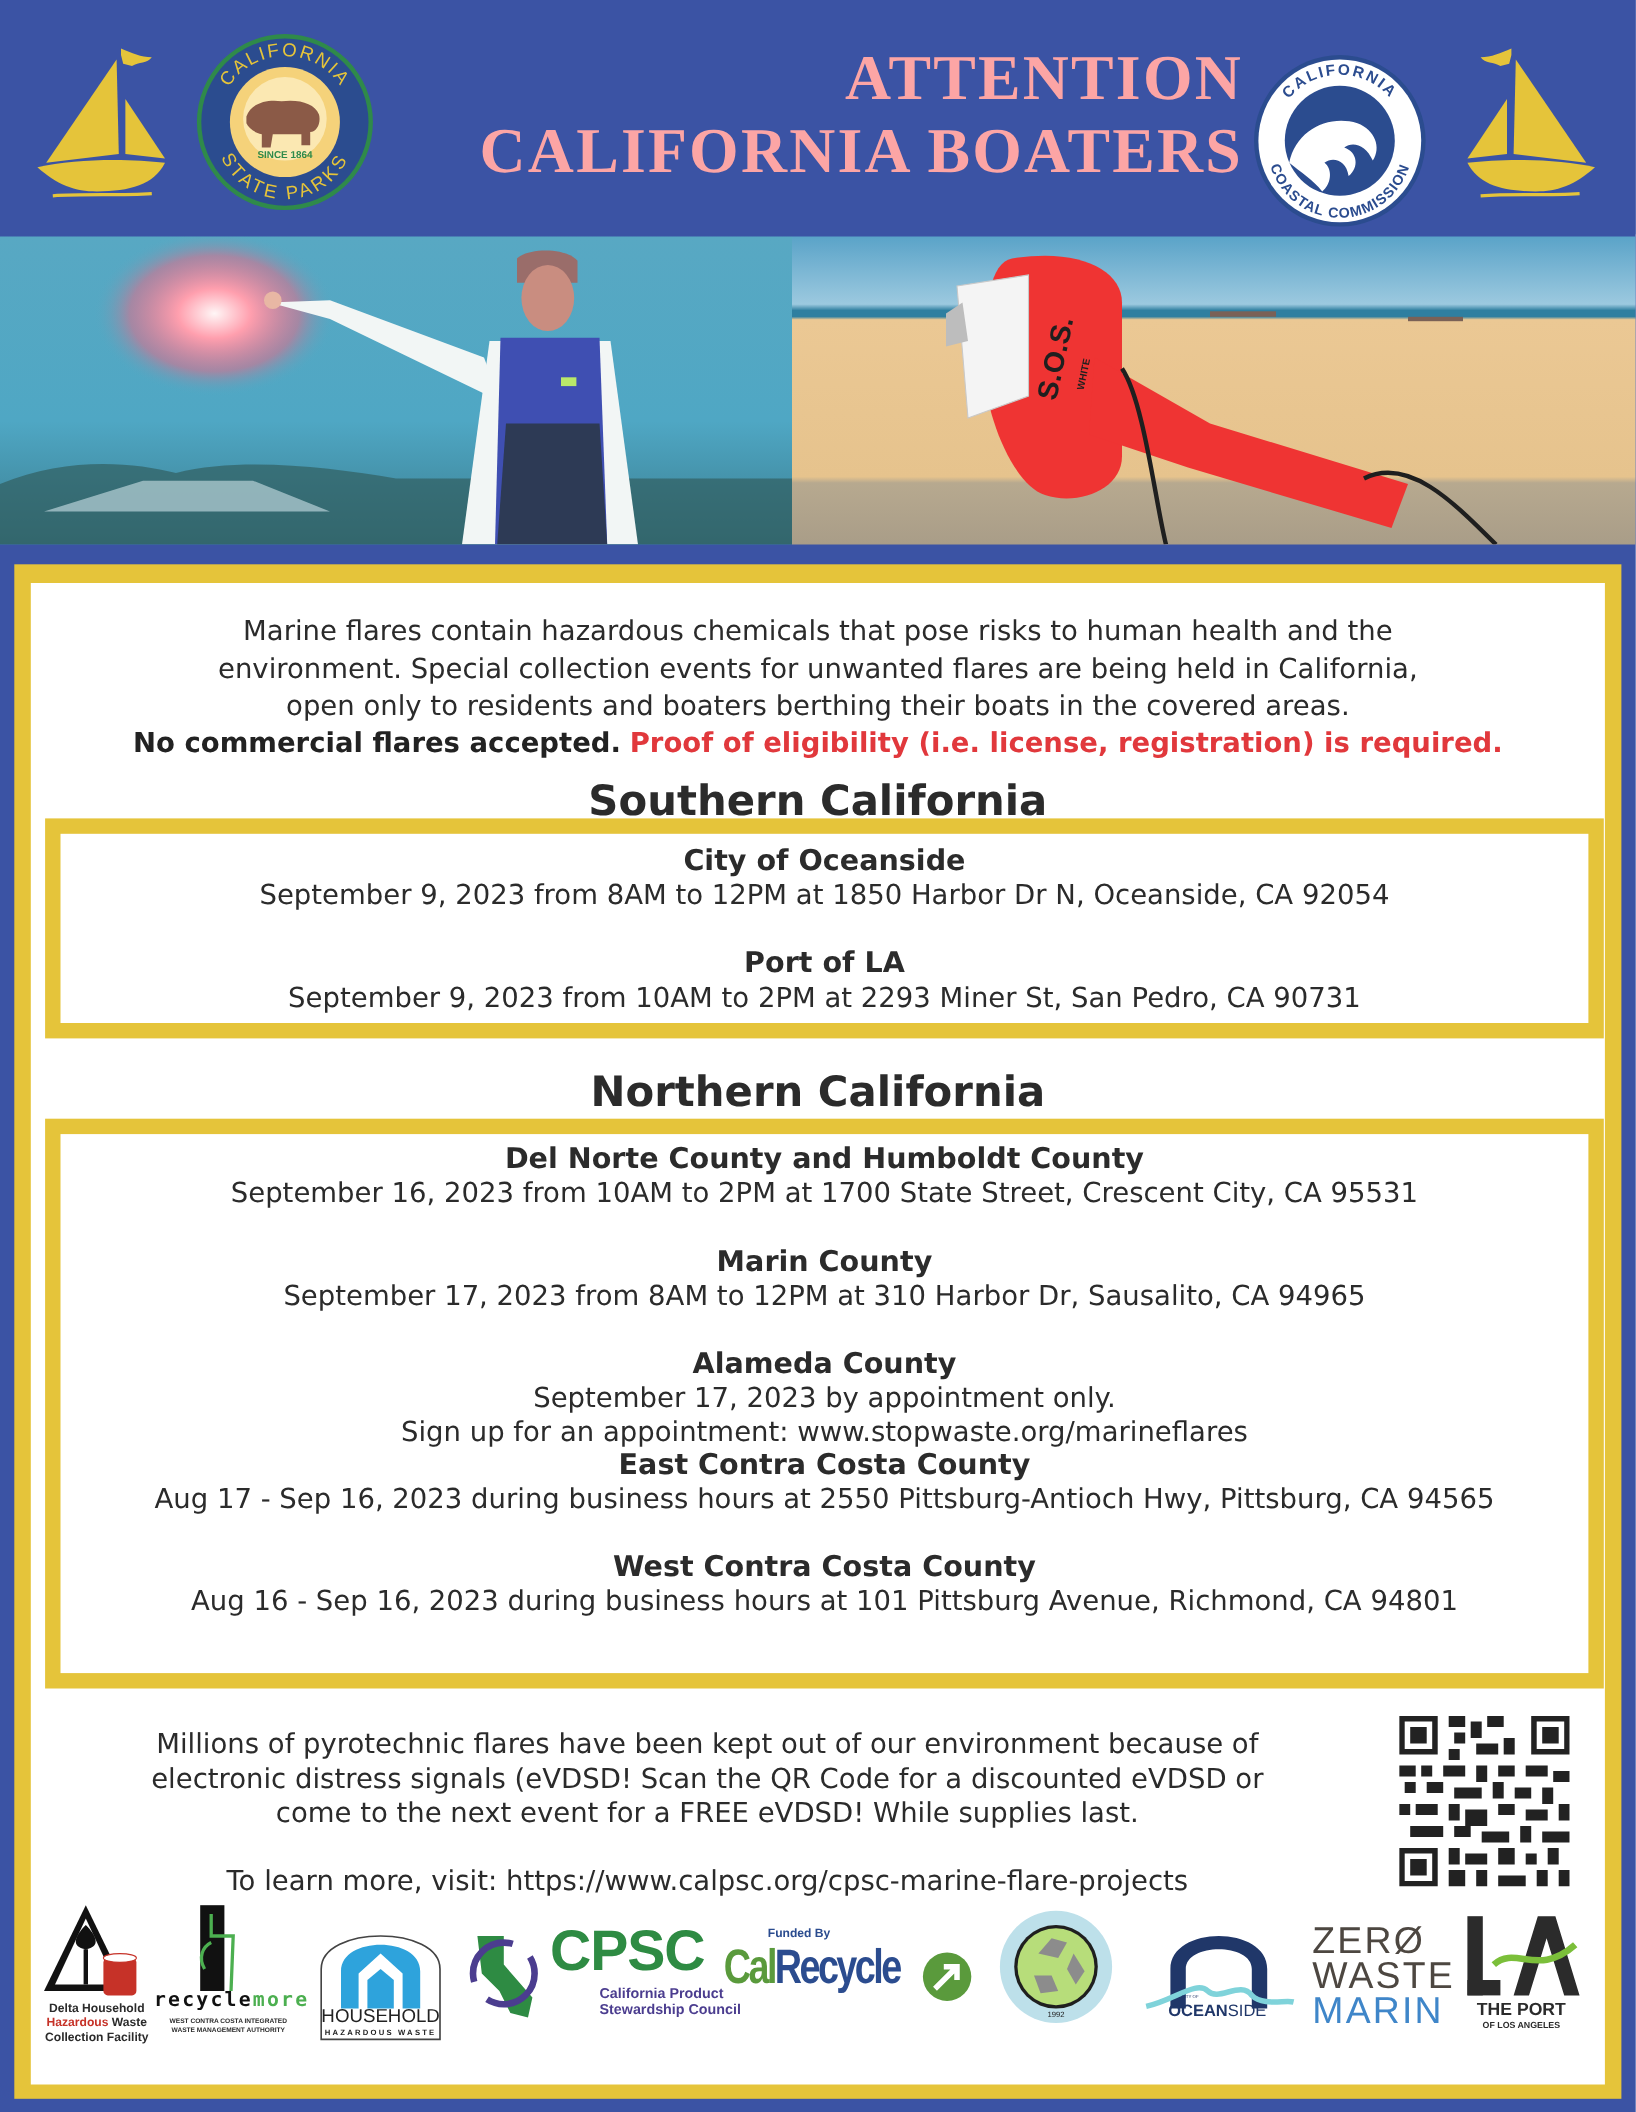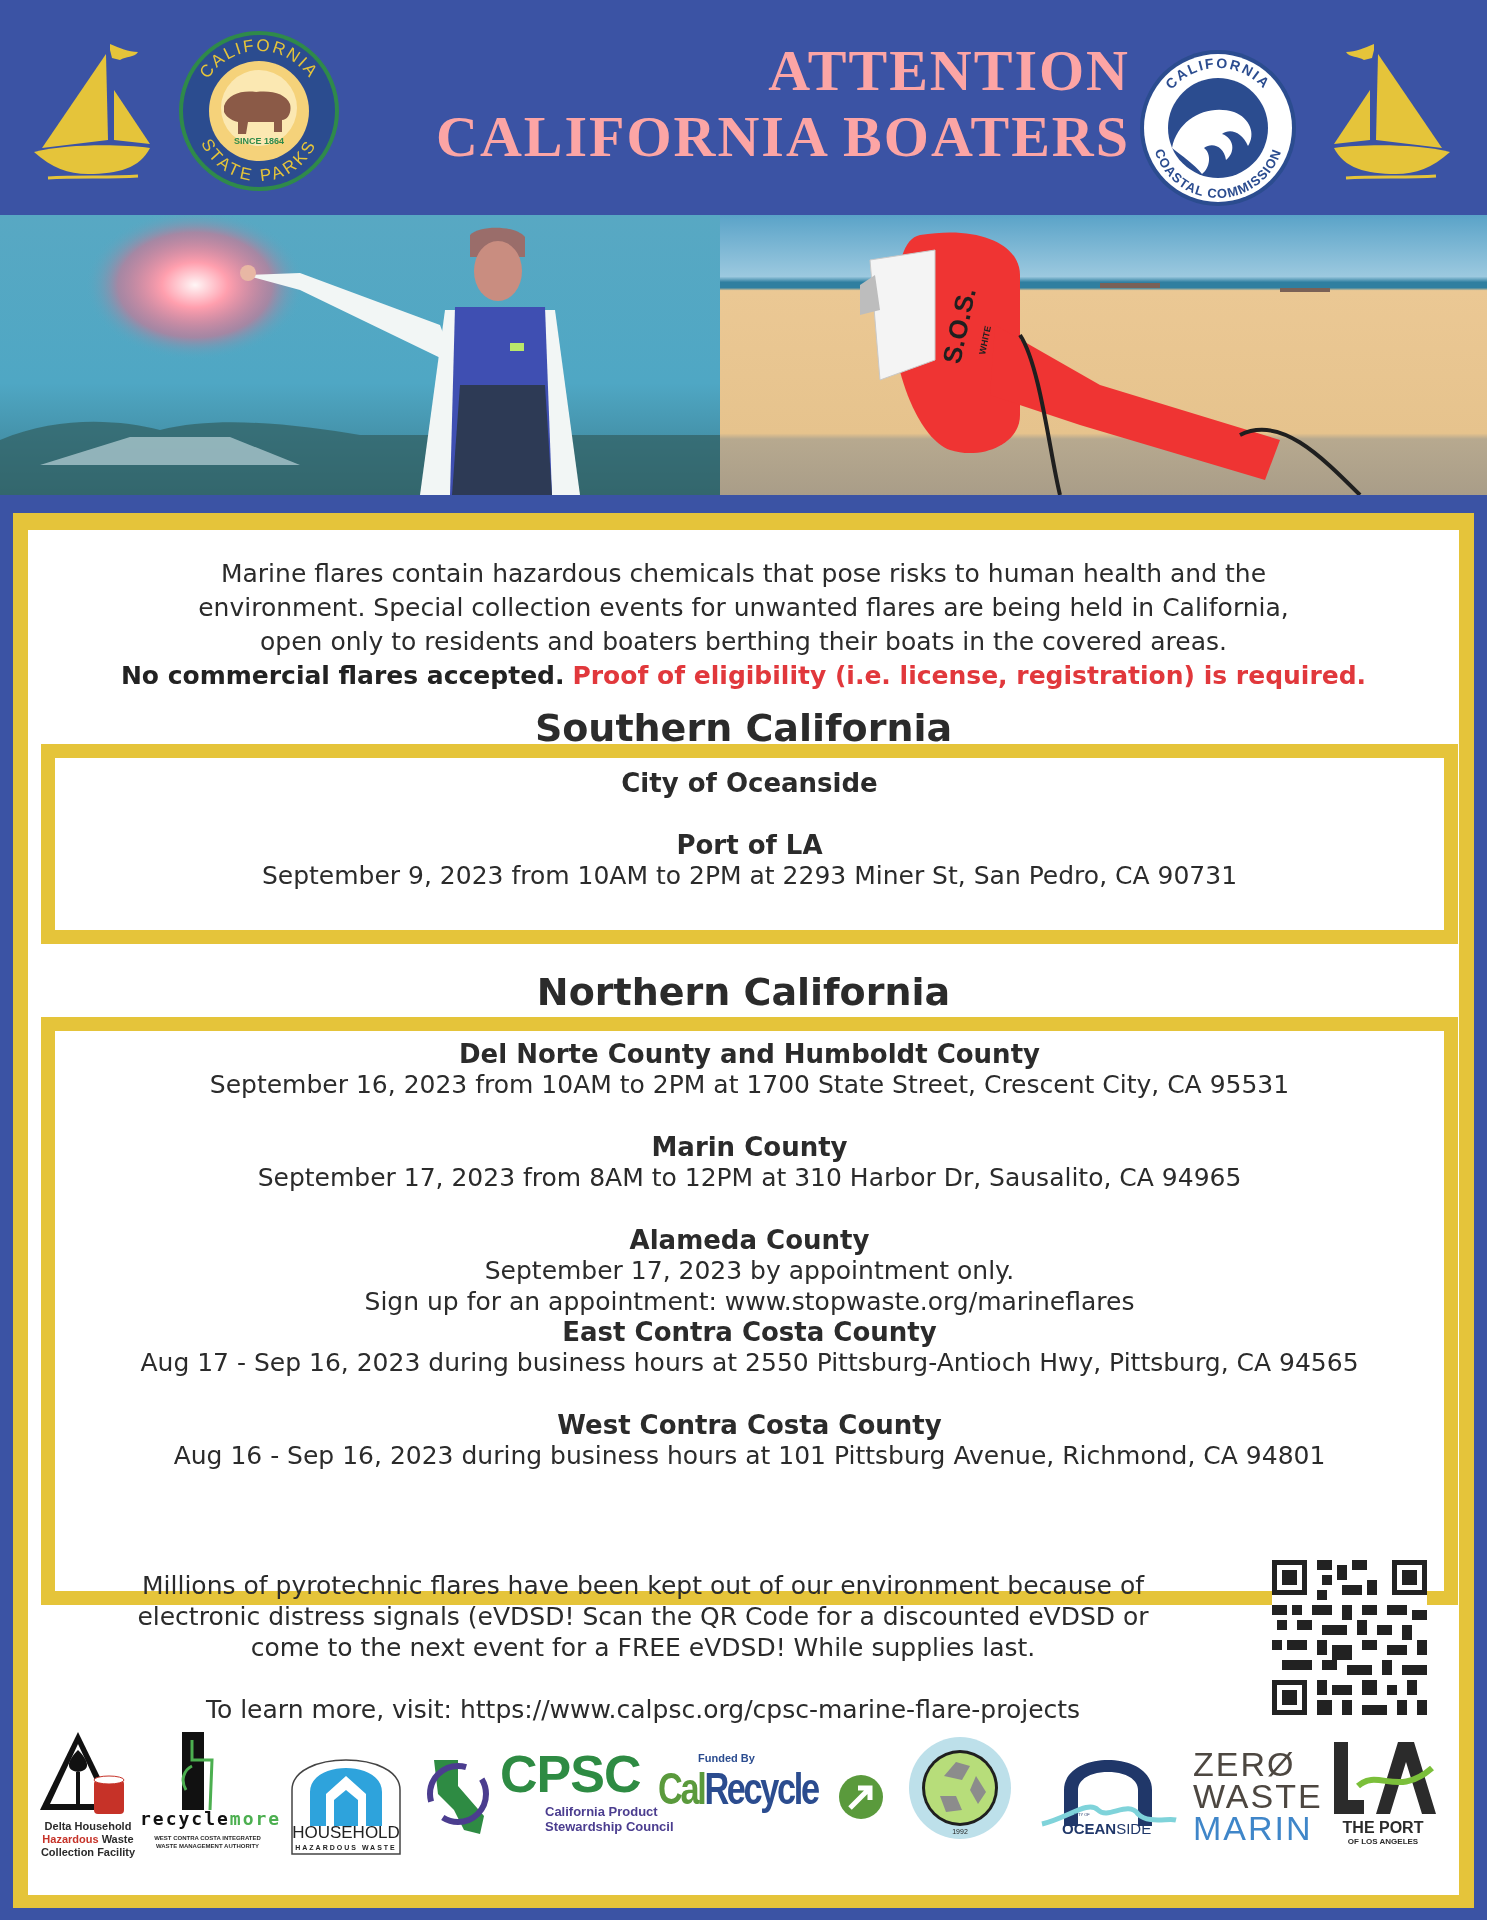"September 9, 2023 from 8AM" div.detail { html: none -> <div>September 9, 2023 from 8AM to 12PM at 1850 Harbor Dr N, Oceanside, CA 92054</div> }
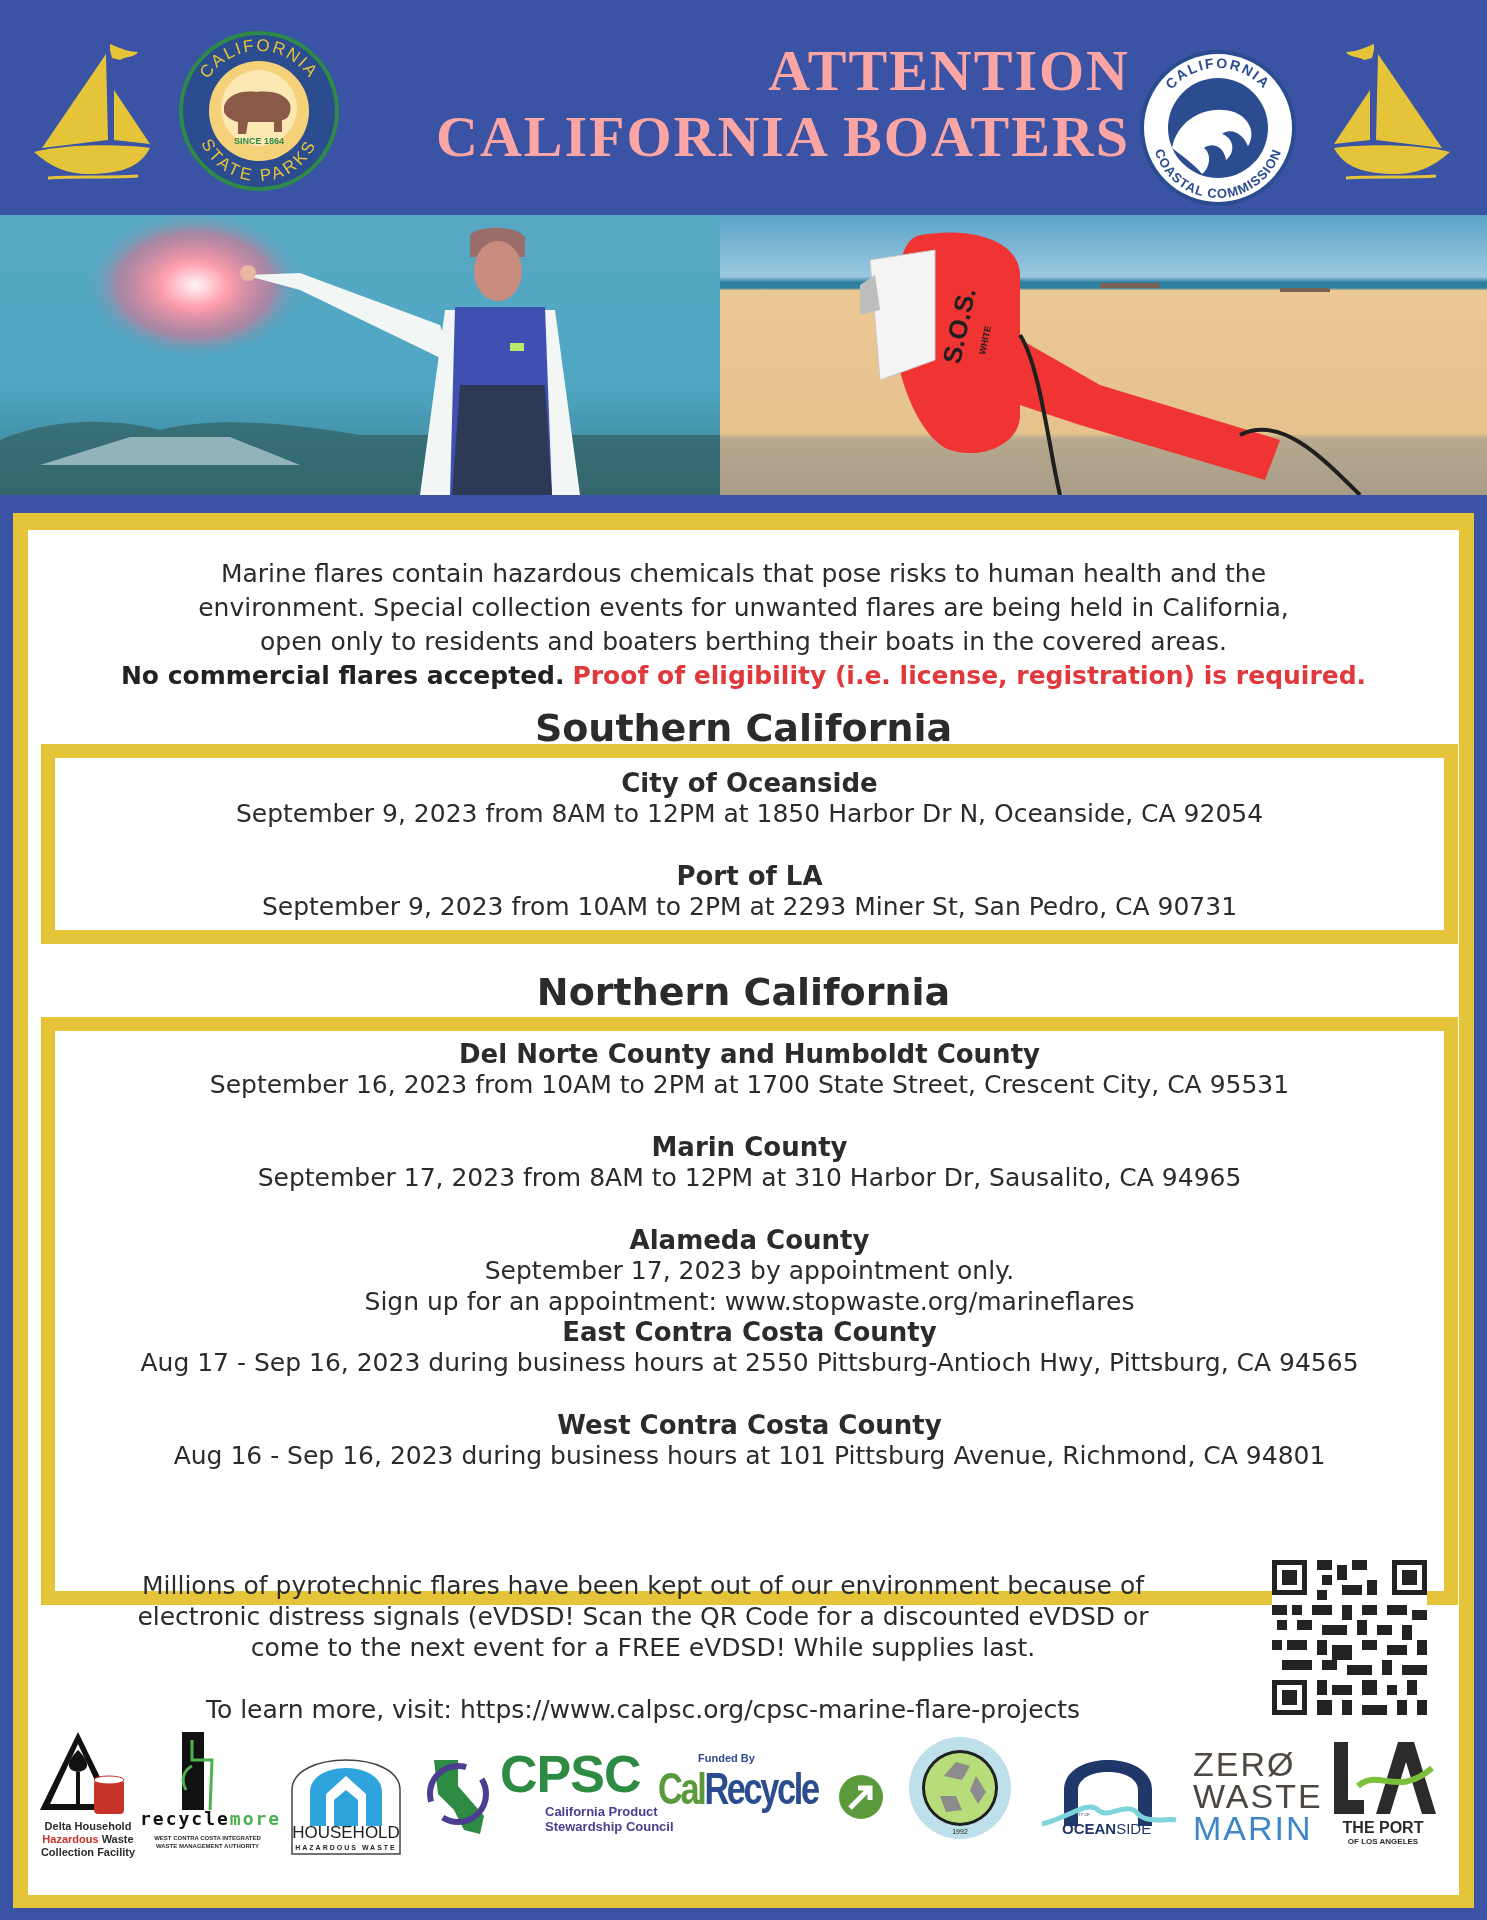"Del Norte County and Humboldt" div.box { height: 588px -> 518px }
